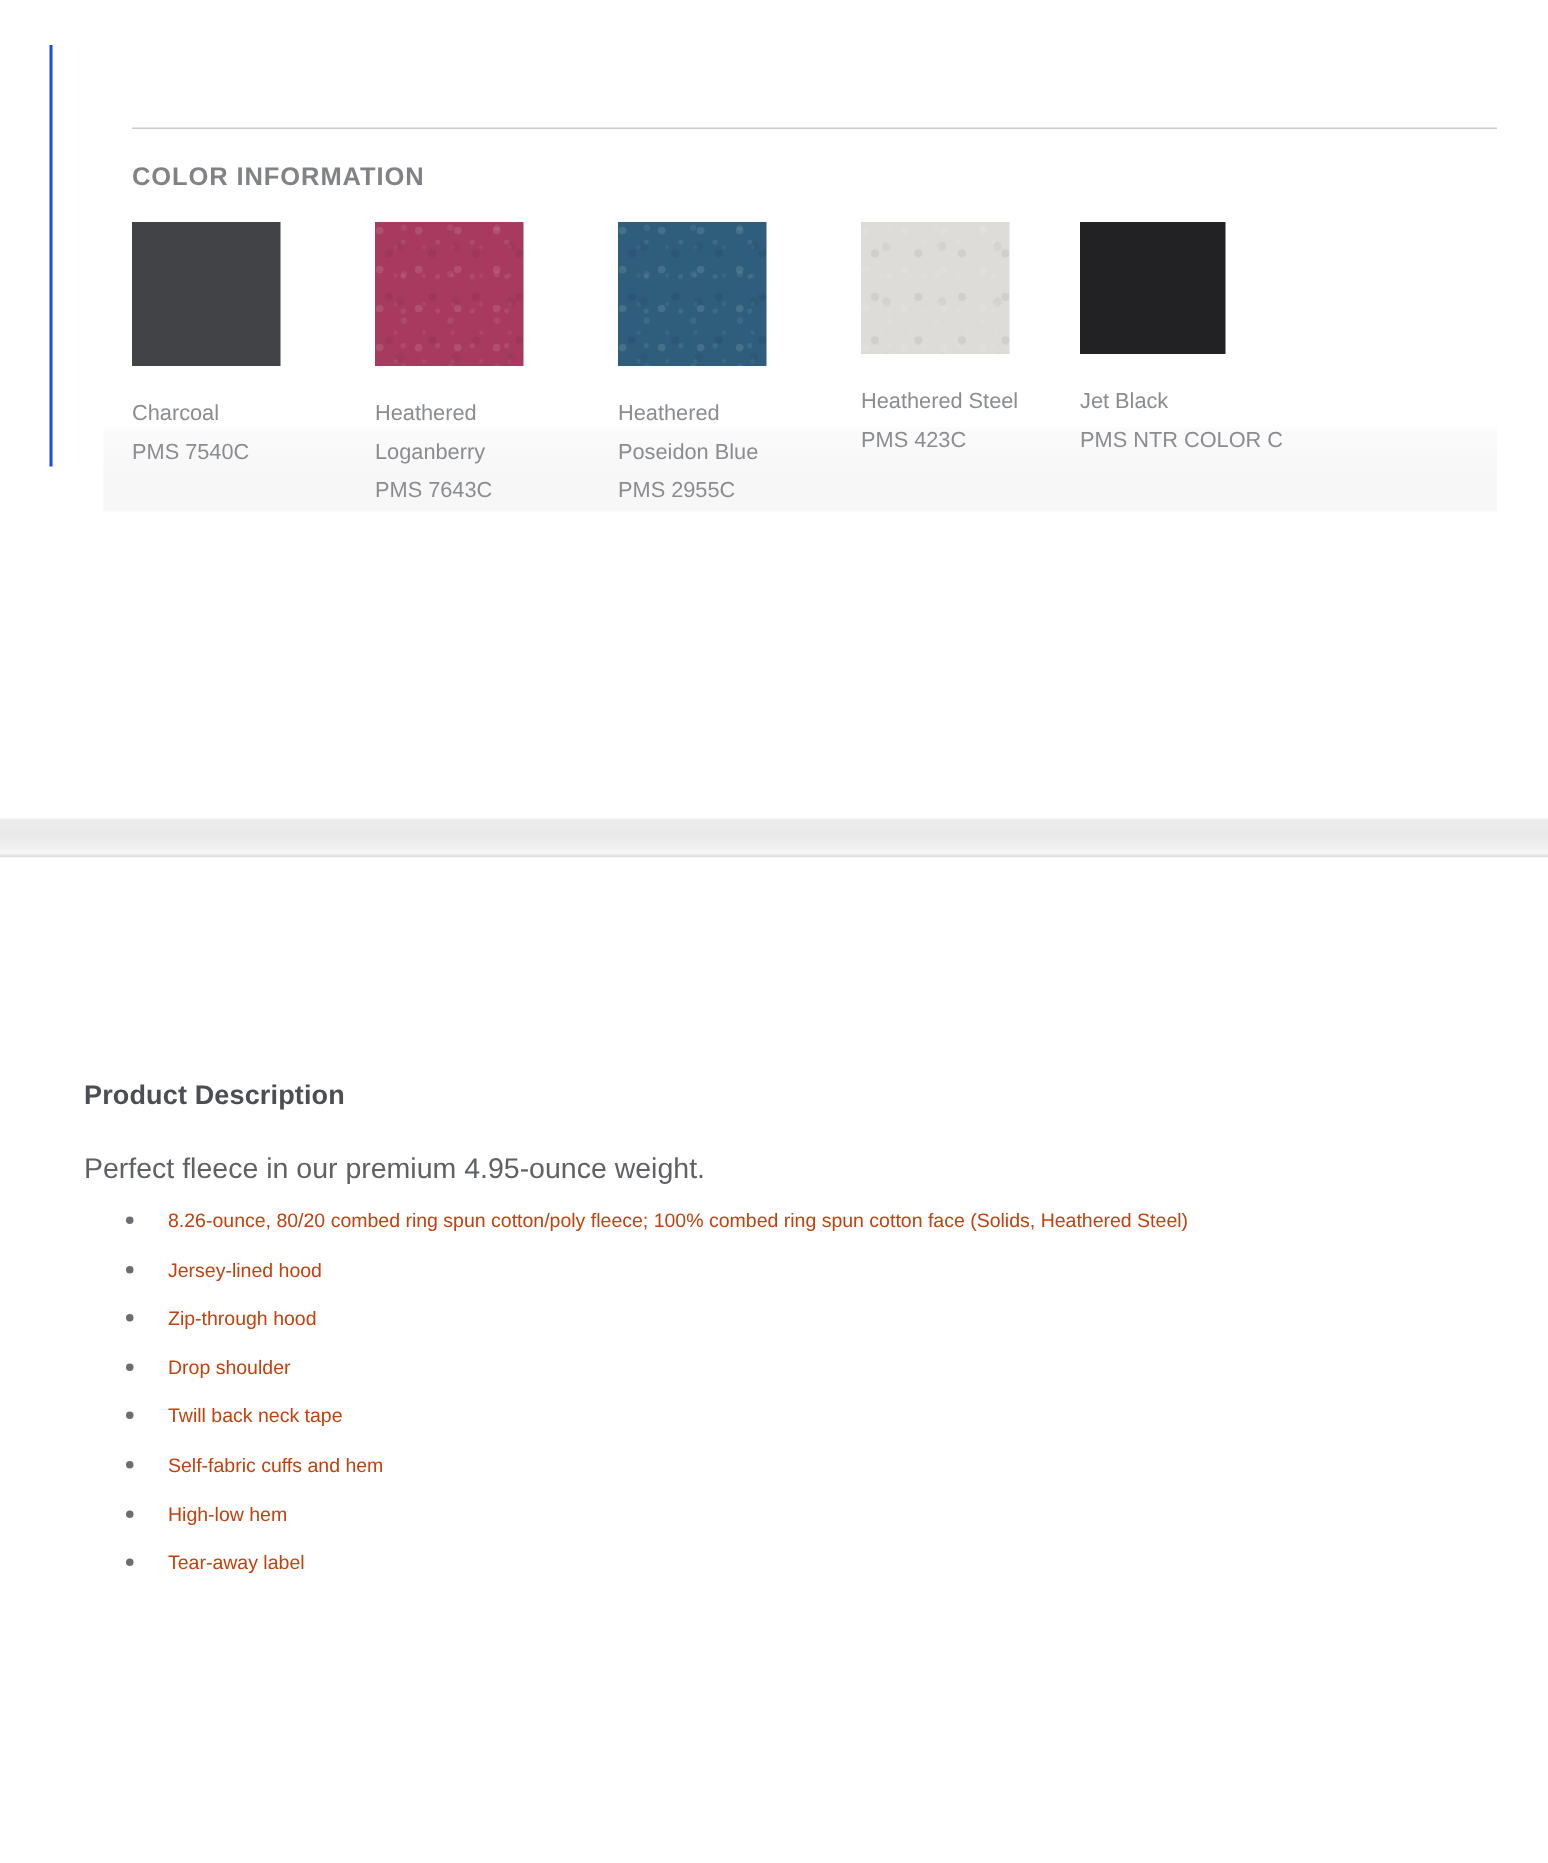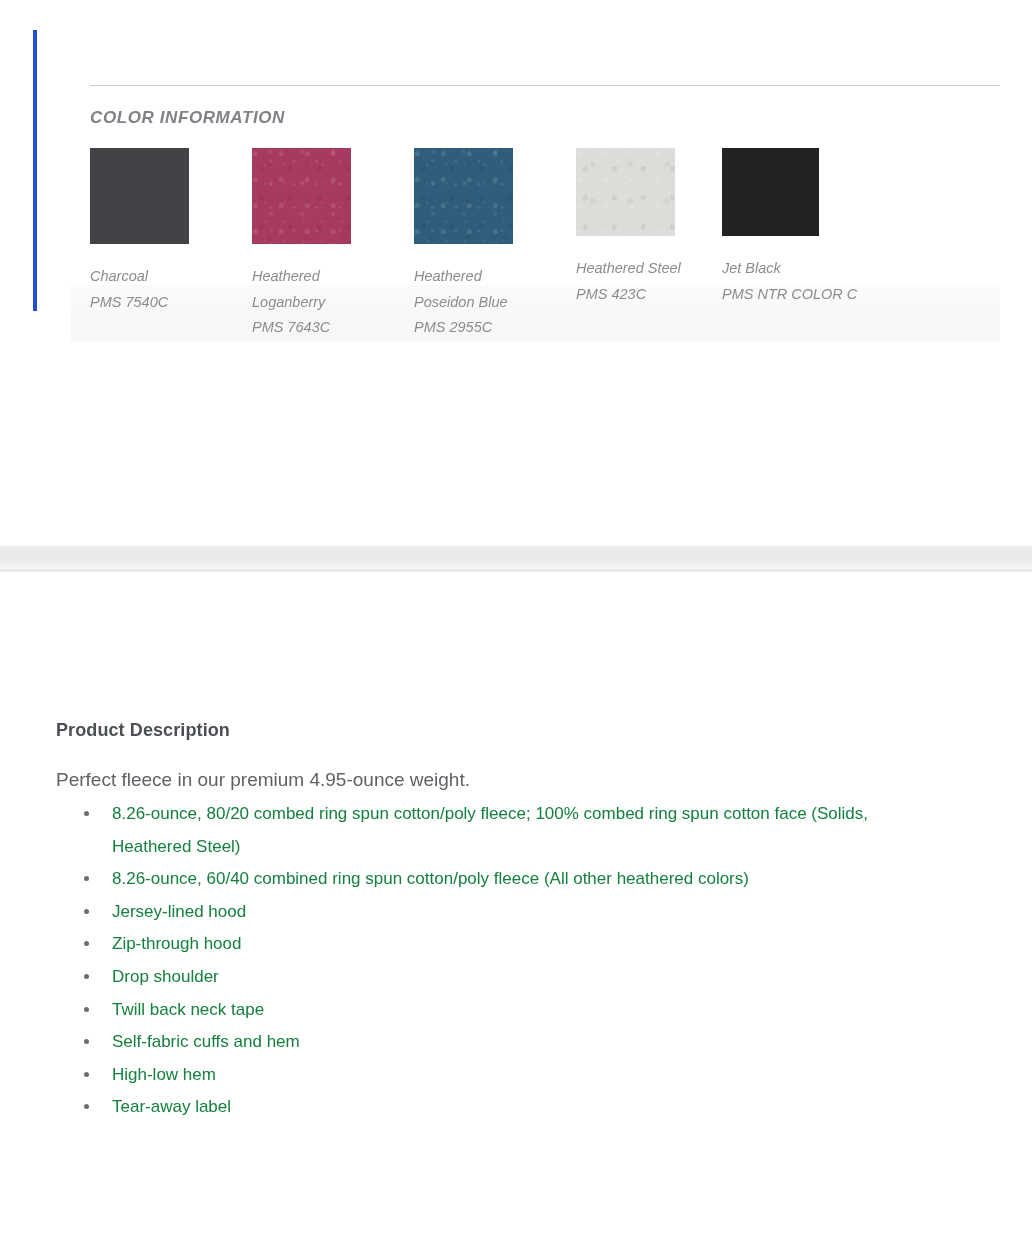"COLOR INFORMATION" #color-panel { border-left: 4px solid #1d4ed8 -> 2px solid #1d4ed8; font-style: italic -> none }
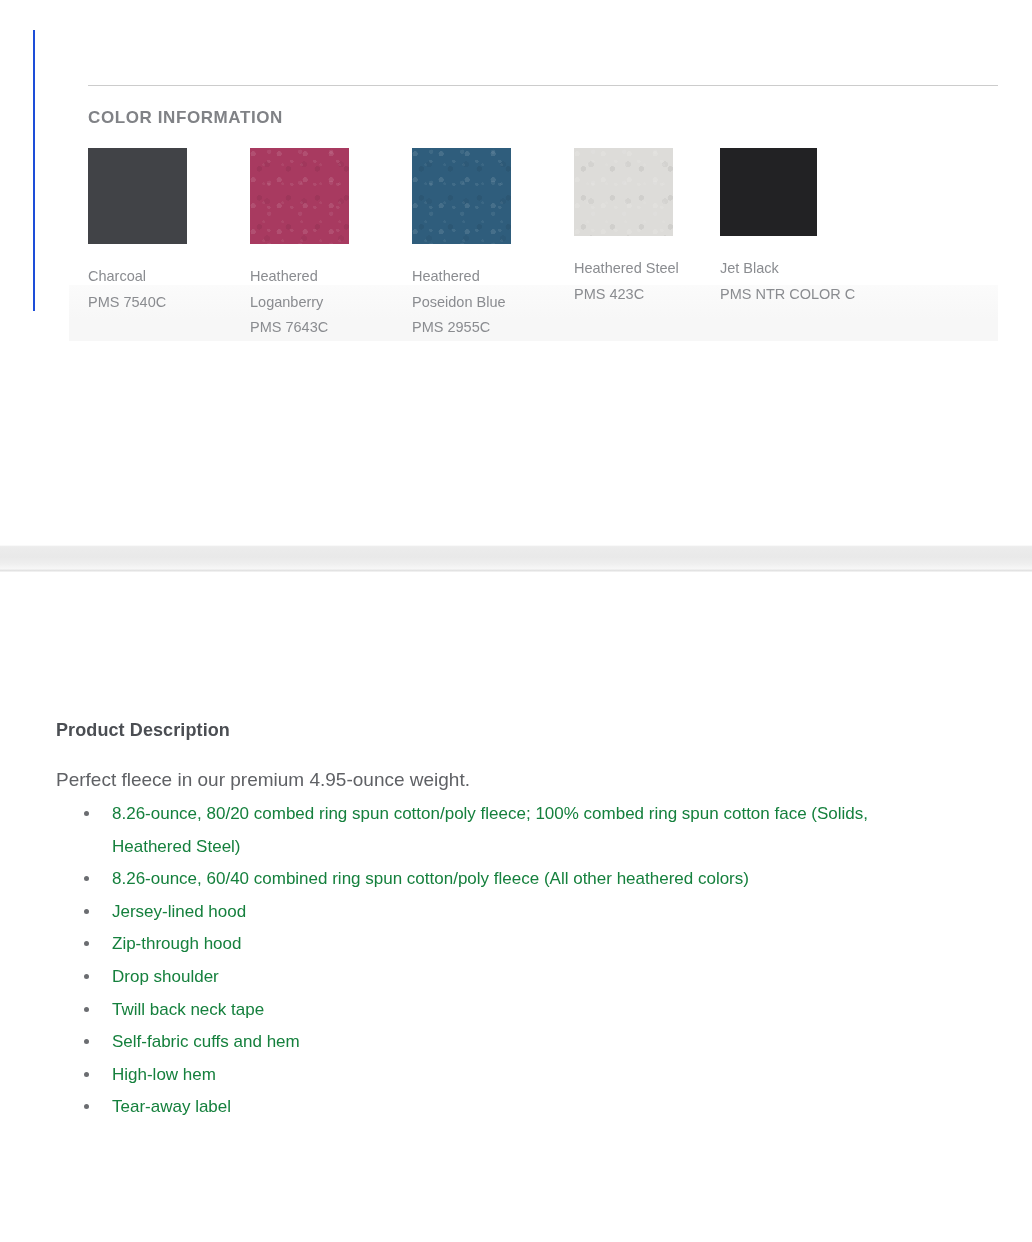"8.26-ounce, 80/20 combed ring spun" #feature-list li { color: #15803d -> #c2410c; font-size: 17px -> 13px }
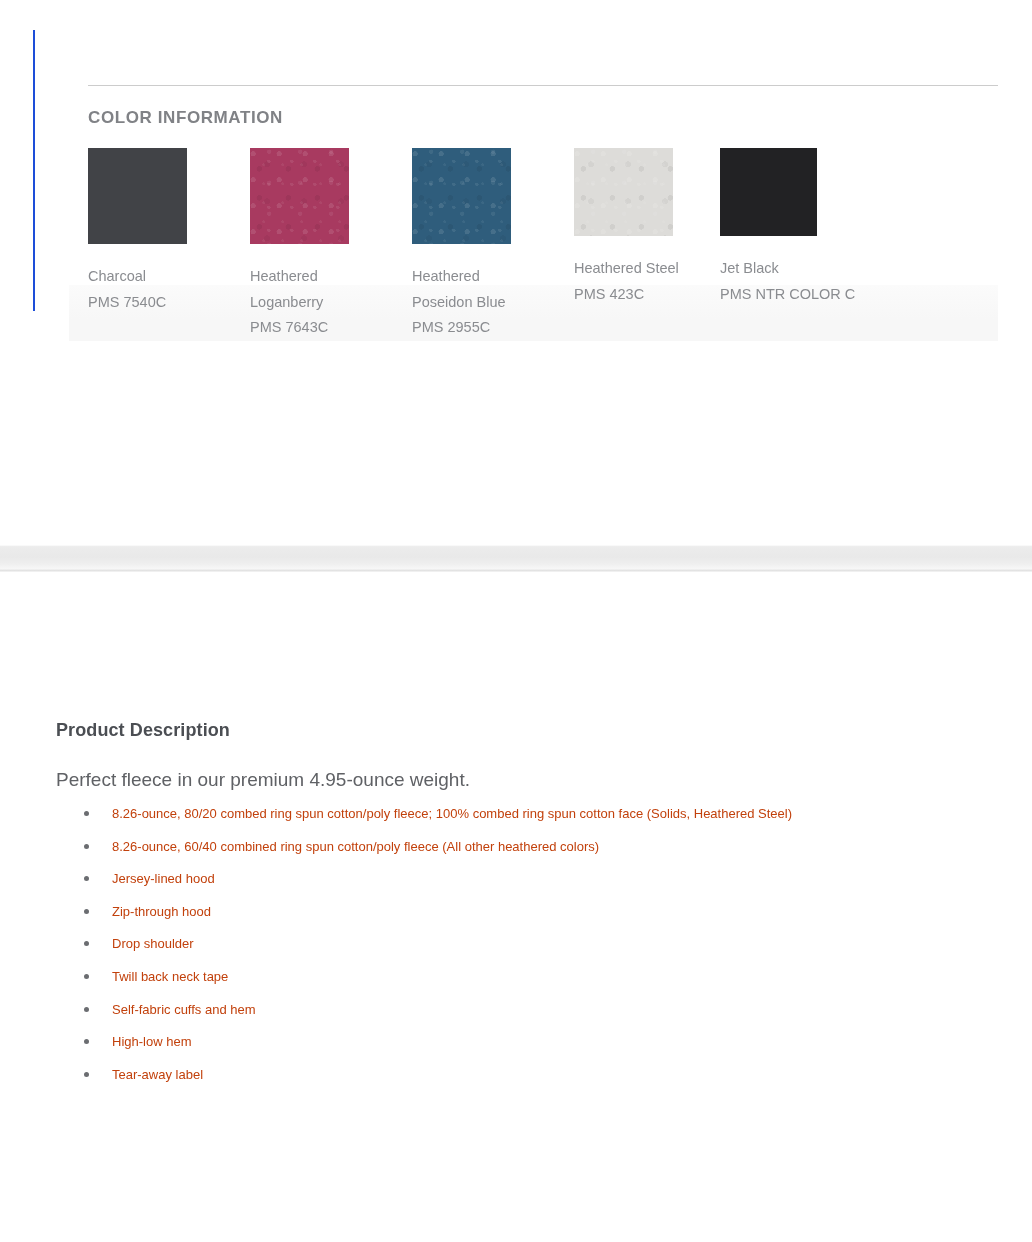"8.26-ounce, 60/40 combined ring spun" li { html: <li><span></span><span>8.26-ounce, 60/40 combined ring spun cotton/poly fleece (All other heathered colors)</span></li> -> none }
